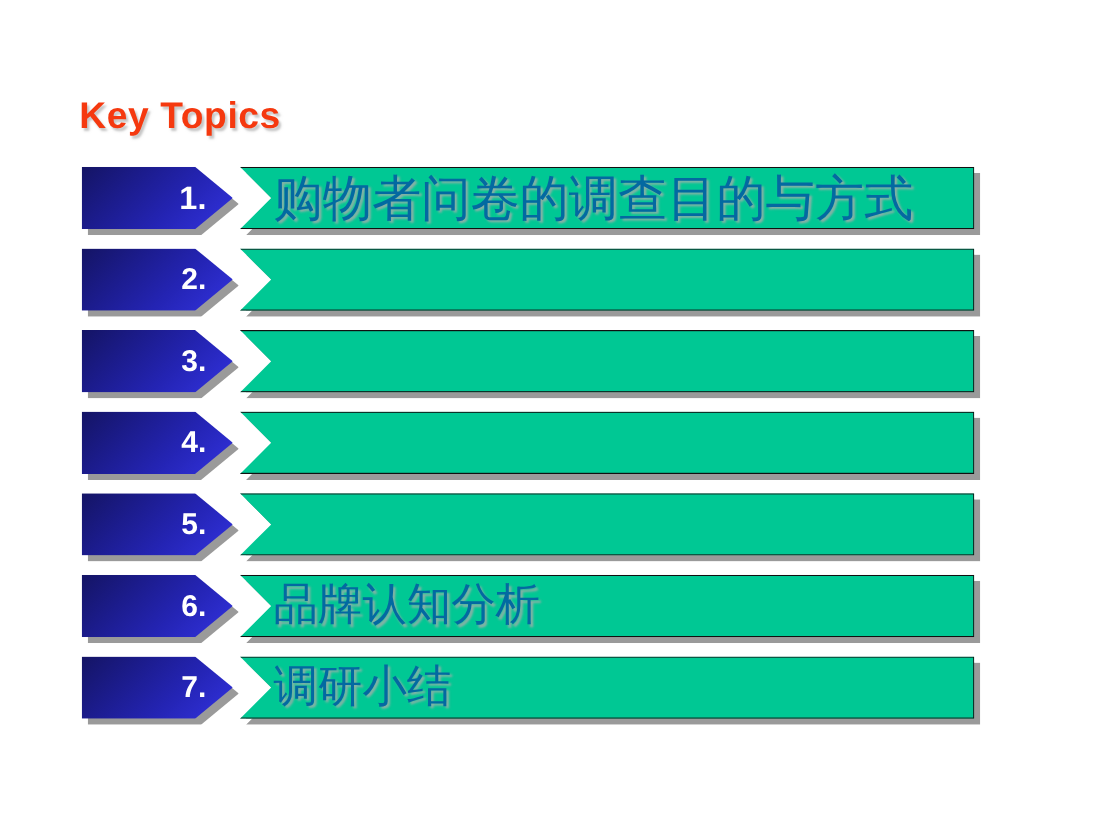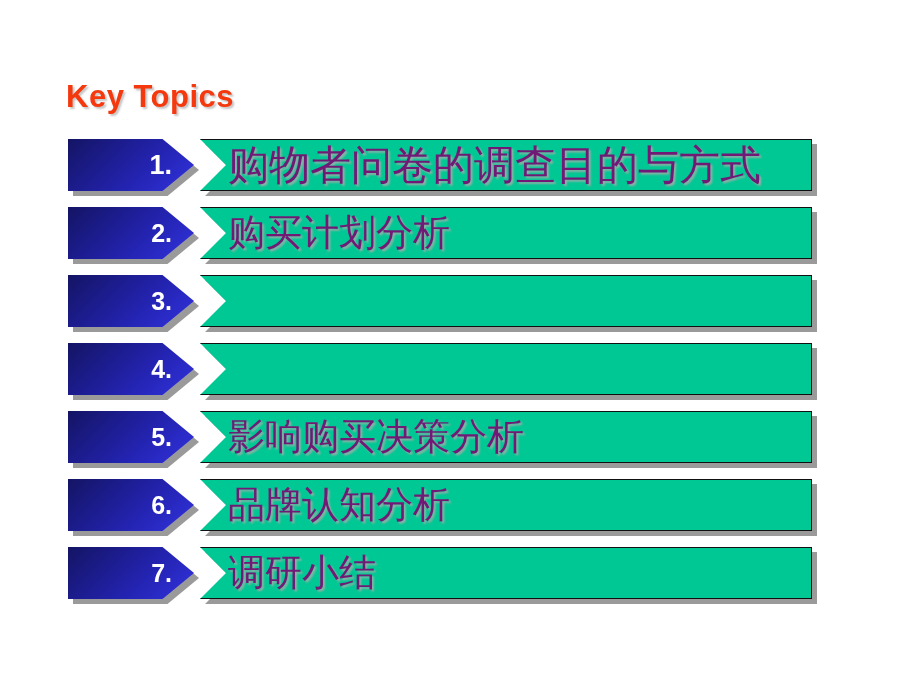"购物者问卷的调查目的与方式" .topic-label { color: #701a75 -> #0369a1 }
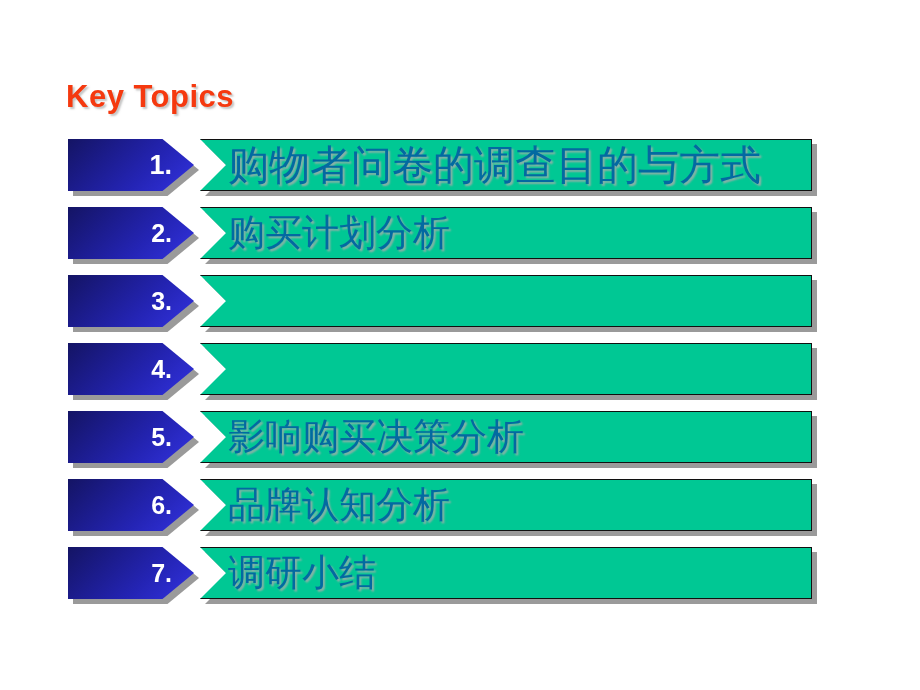"购买计划分析" div.topic-label { html: <div>购买计划分析</div> -> none }
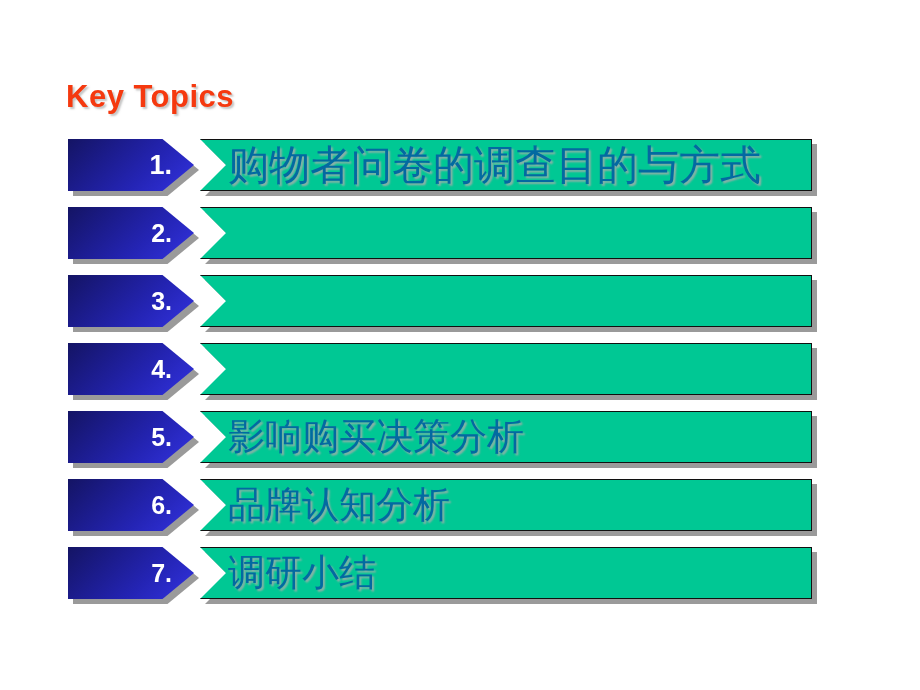"影响购买决策分析" div.topic-label { html: <div>影响购买决策分析</div> -> none }
